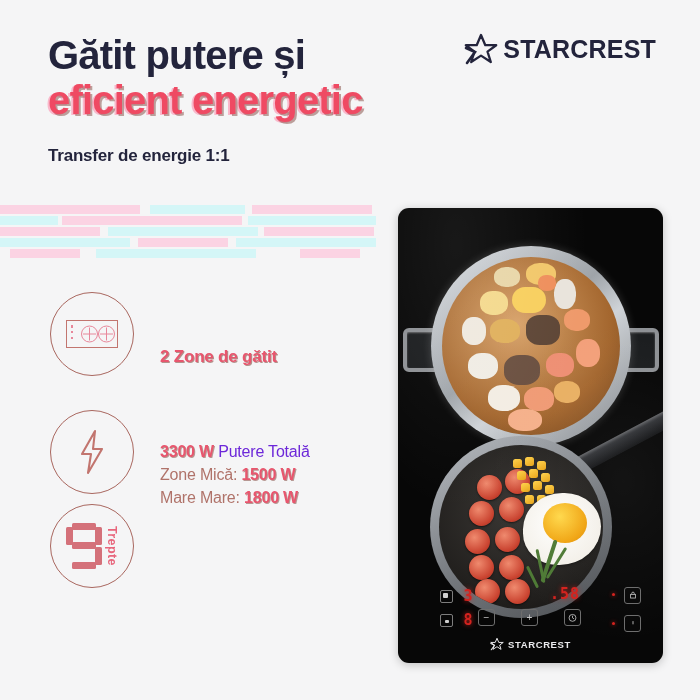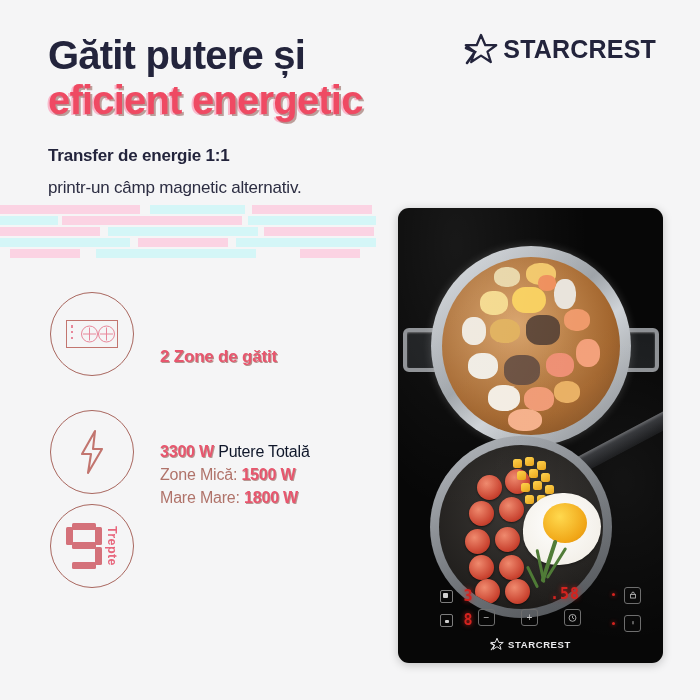"printr-un câmp magnetic alternativ." div.sub-normal { html: <div>printr-un câmp magnetic alternativ.</div> -> none }
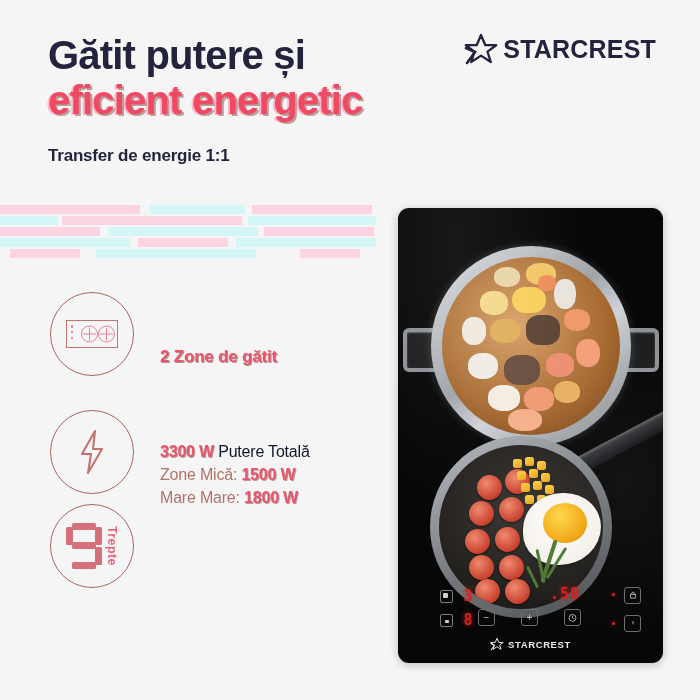"Putere Totală" span { color: #0f172a -> #6d28d9 }
